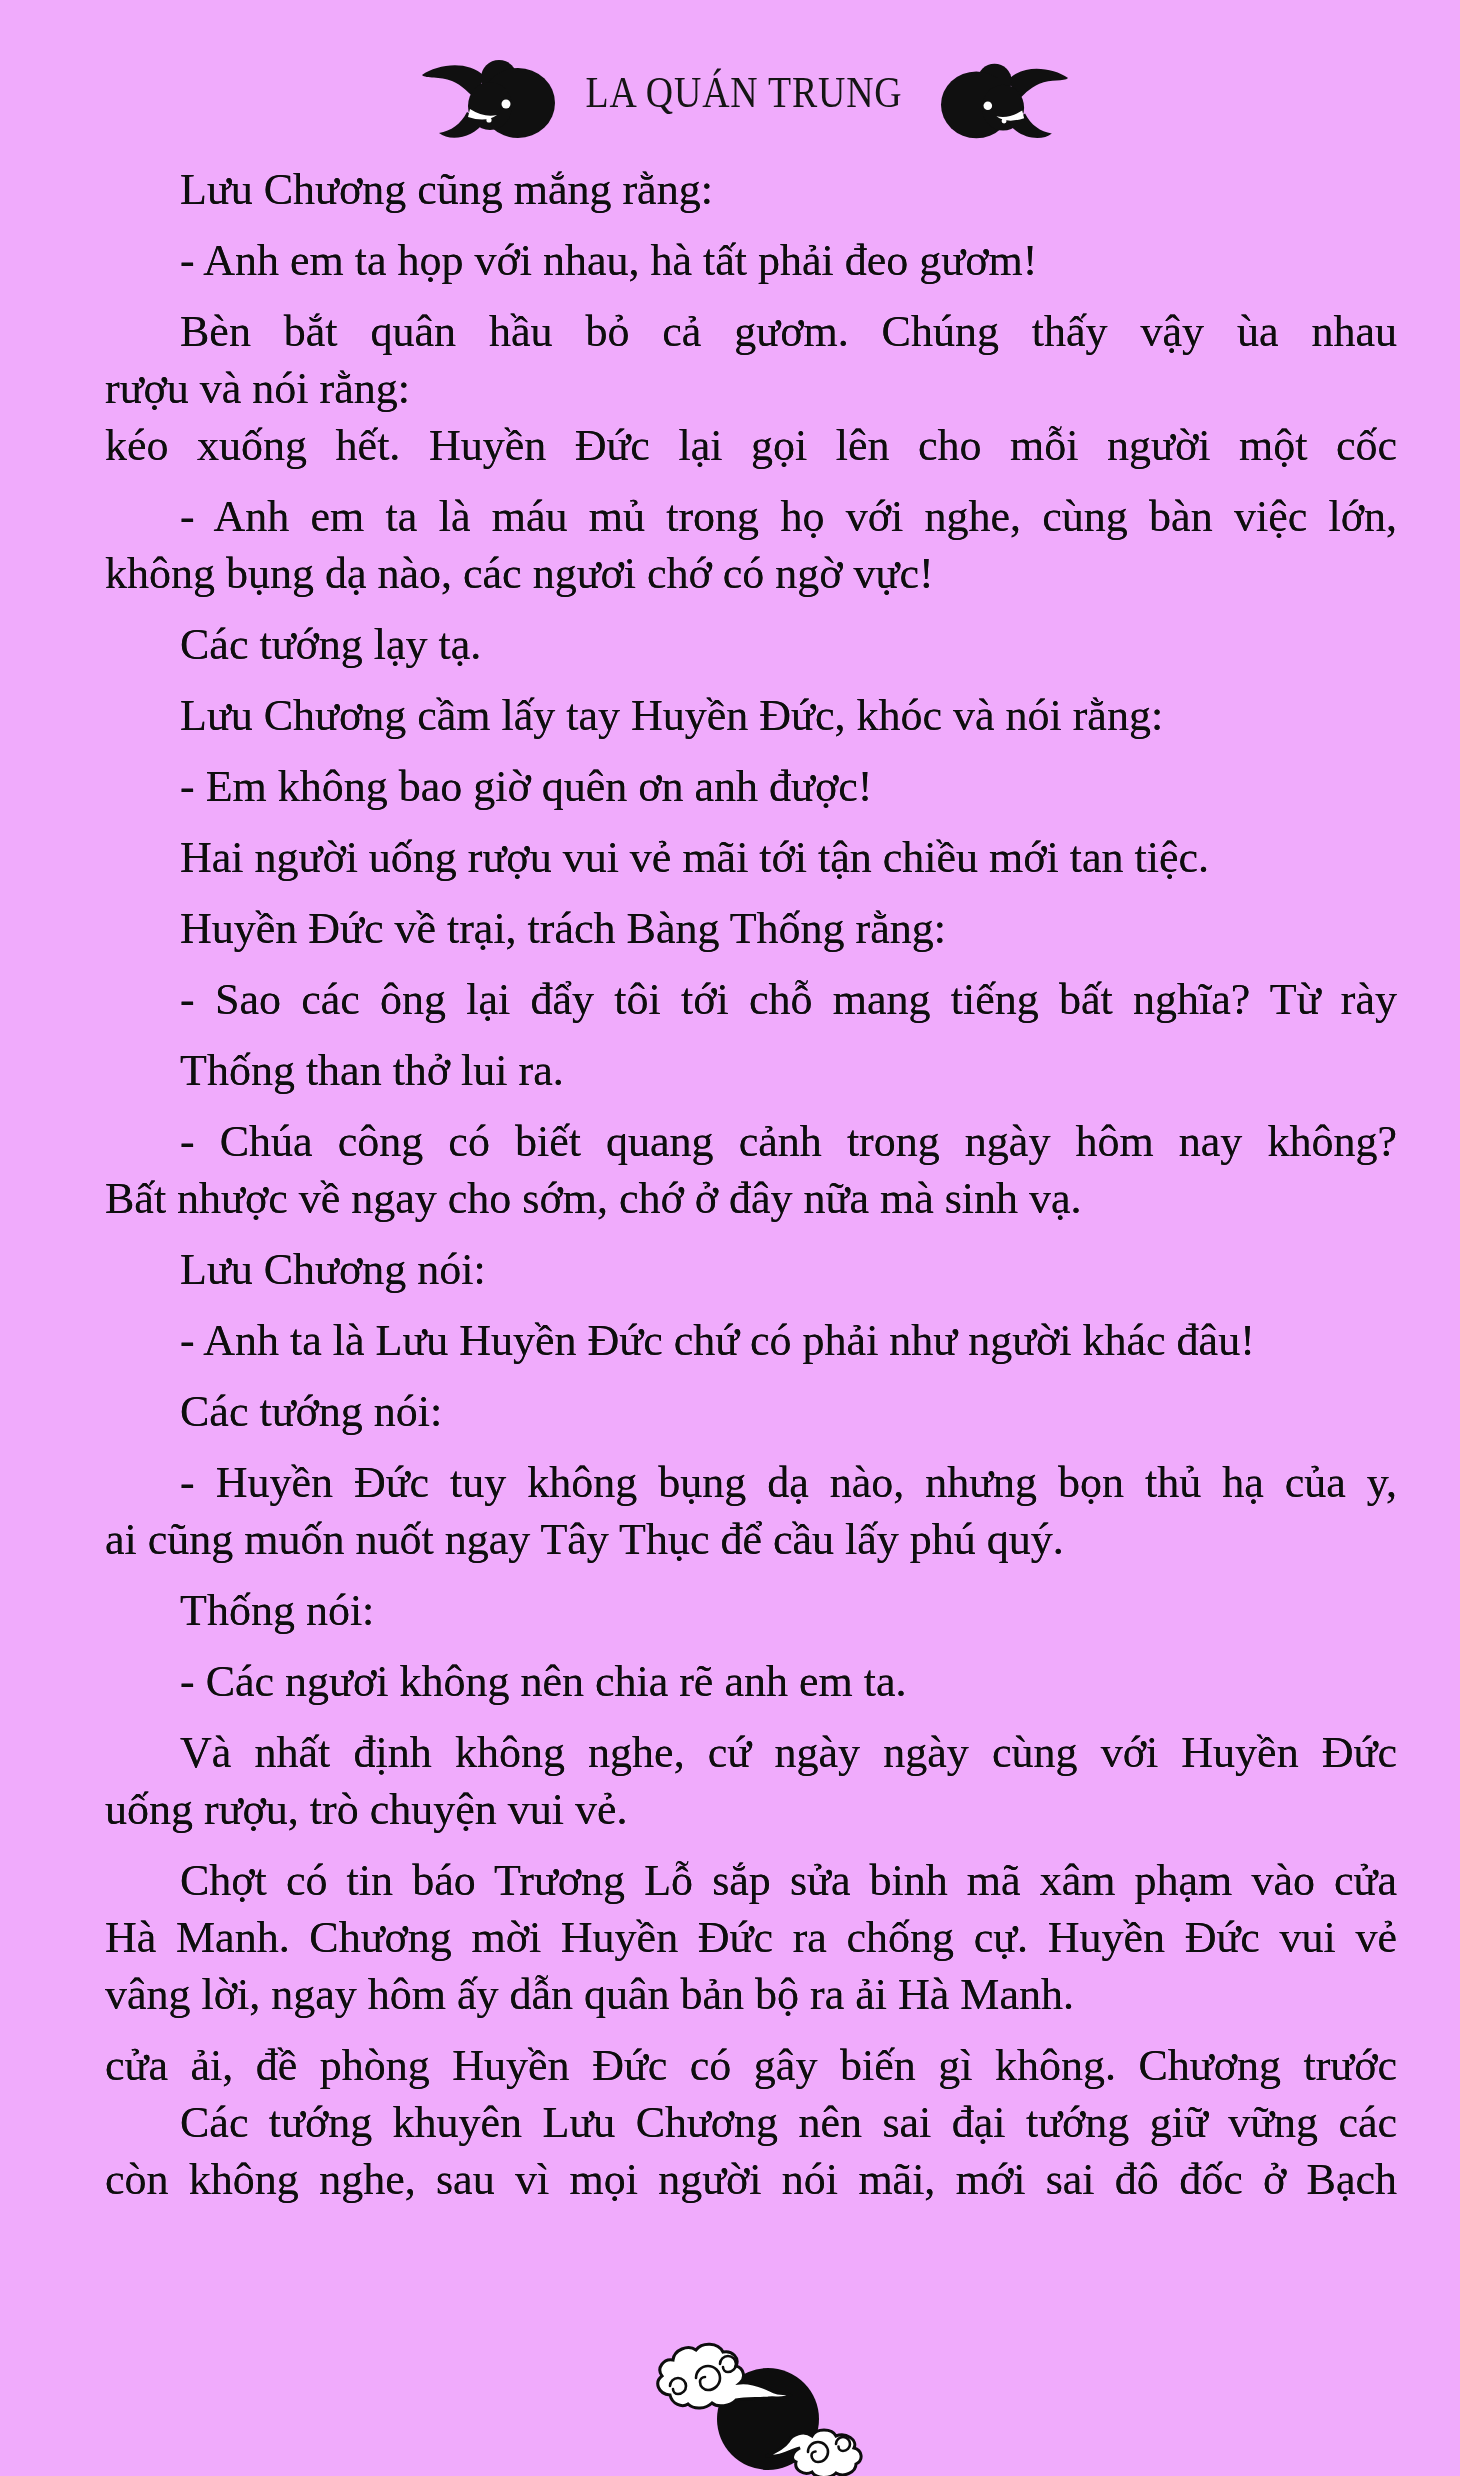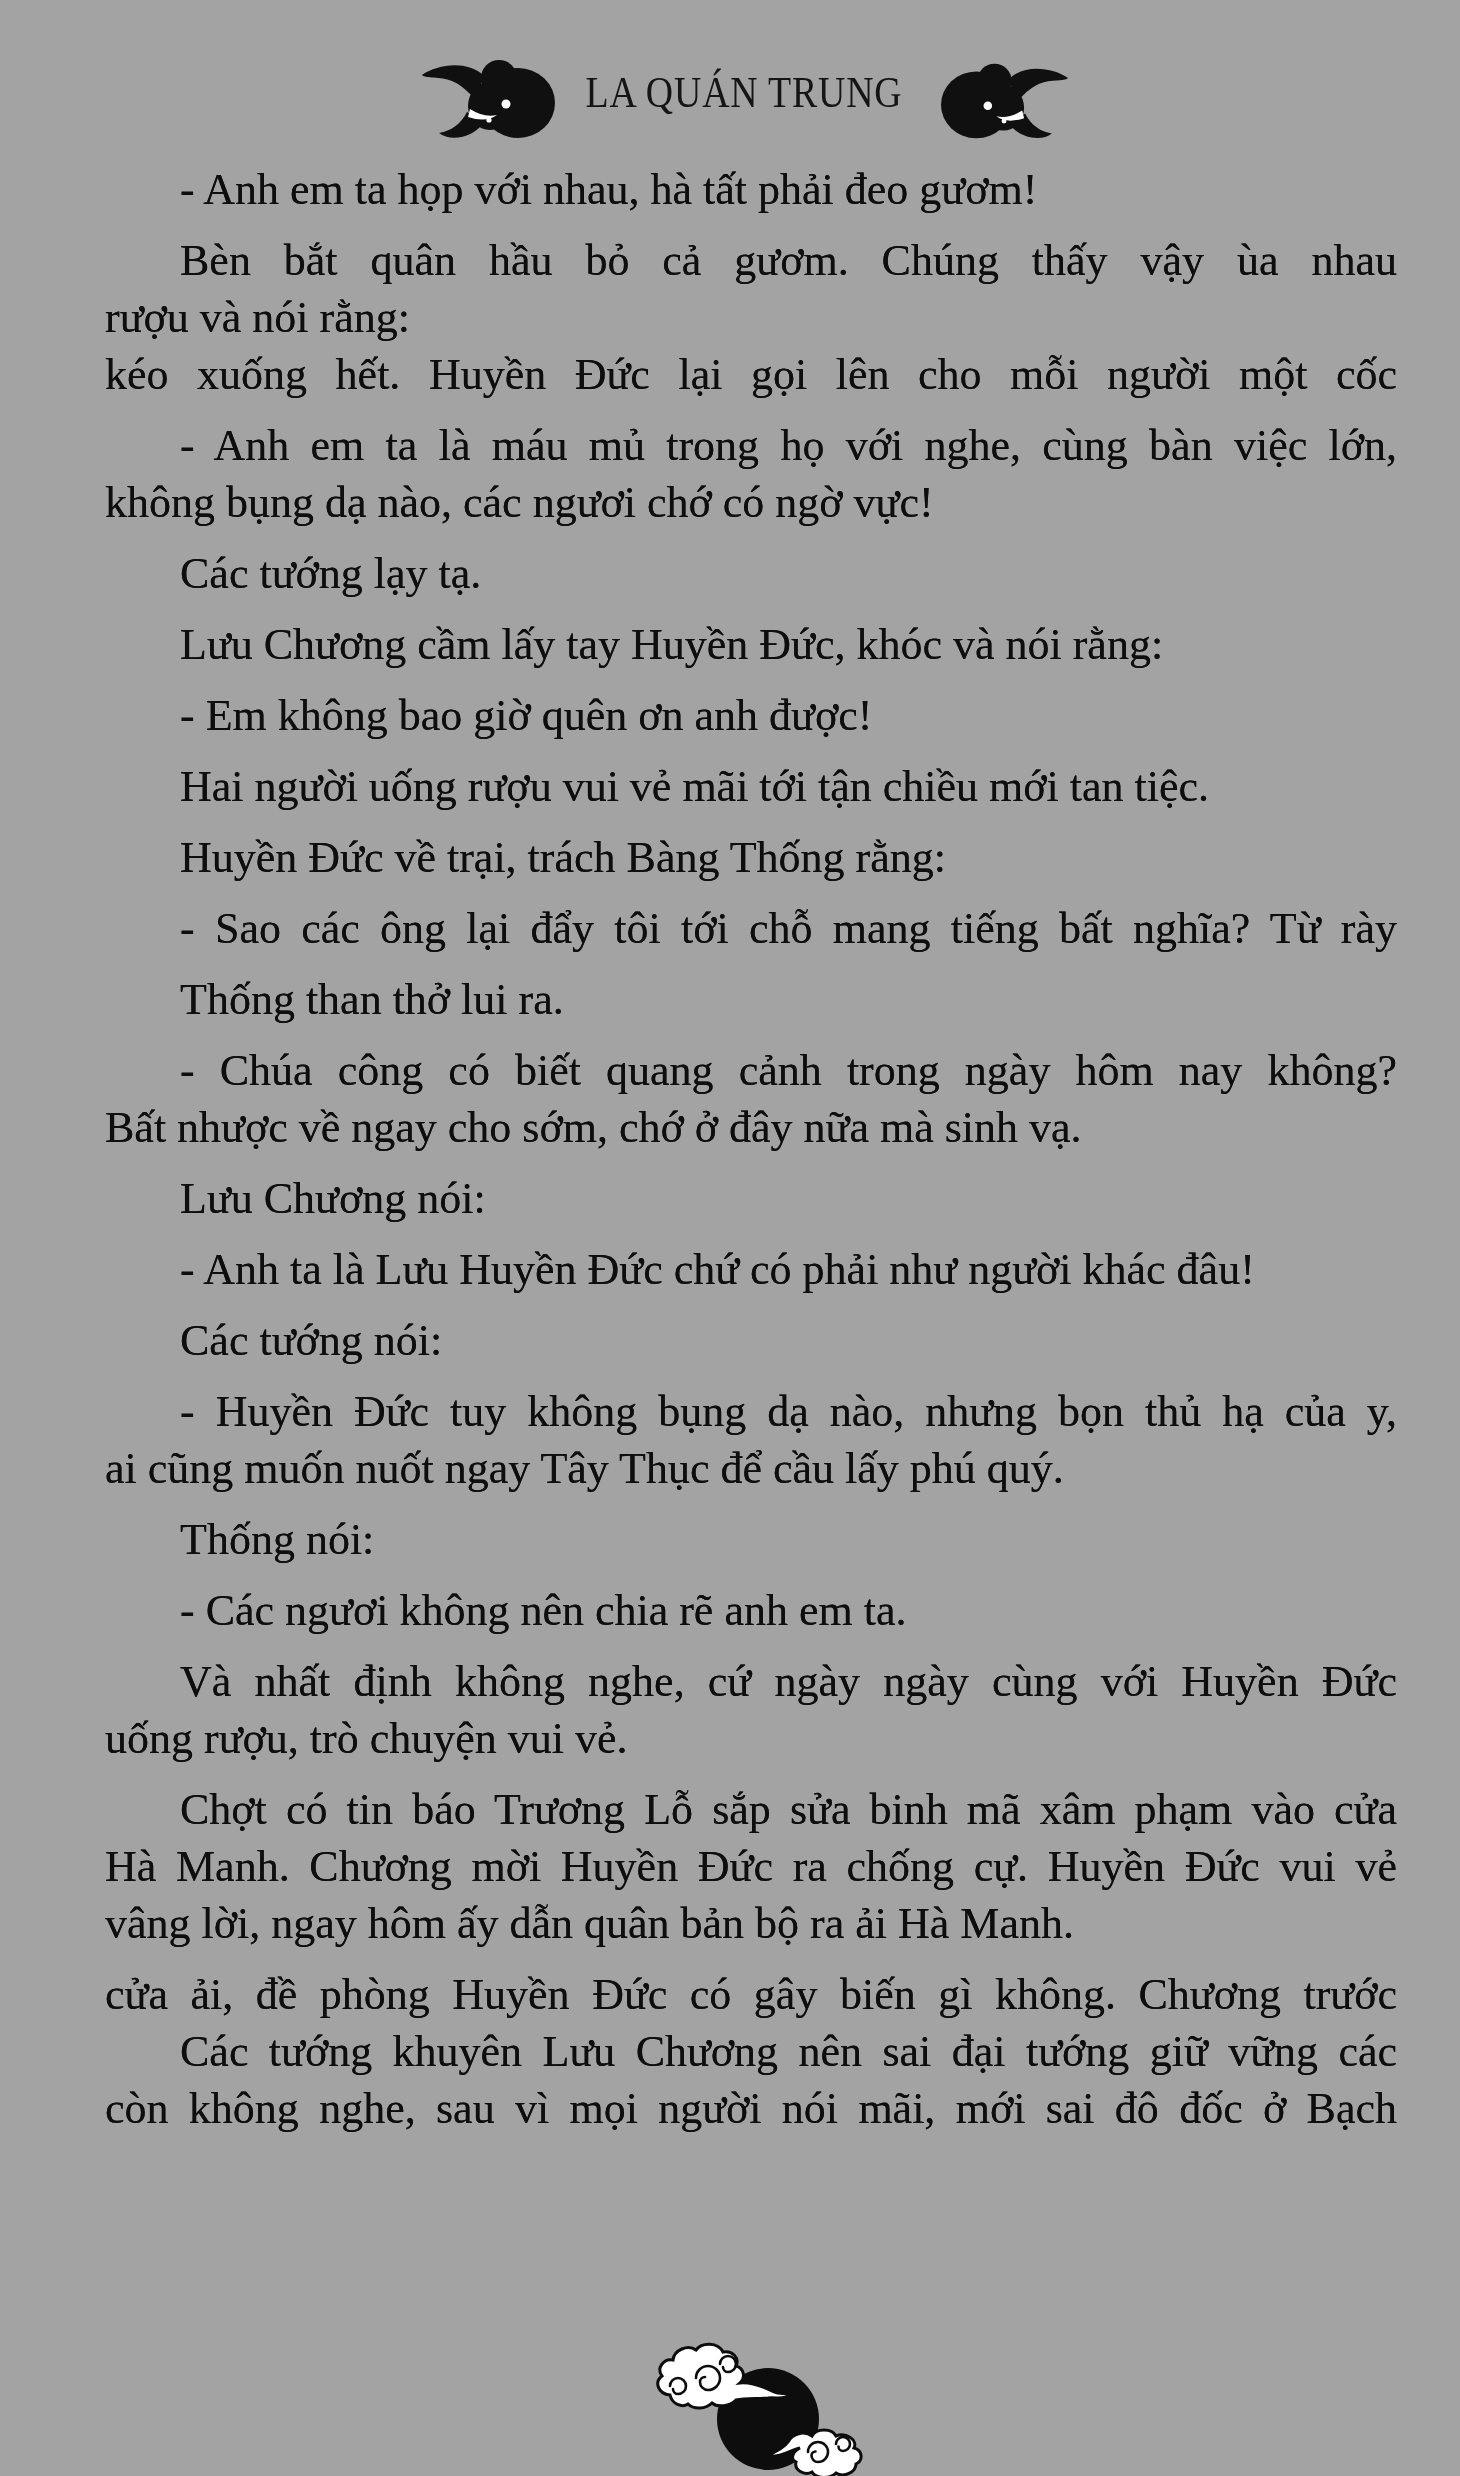"LA QUÁN TRUNG" .page { background: #a3a3a3 -> #f0abfc }
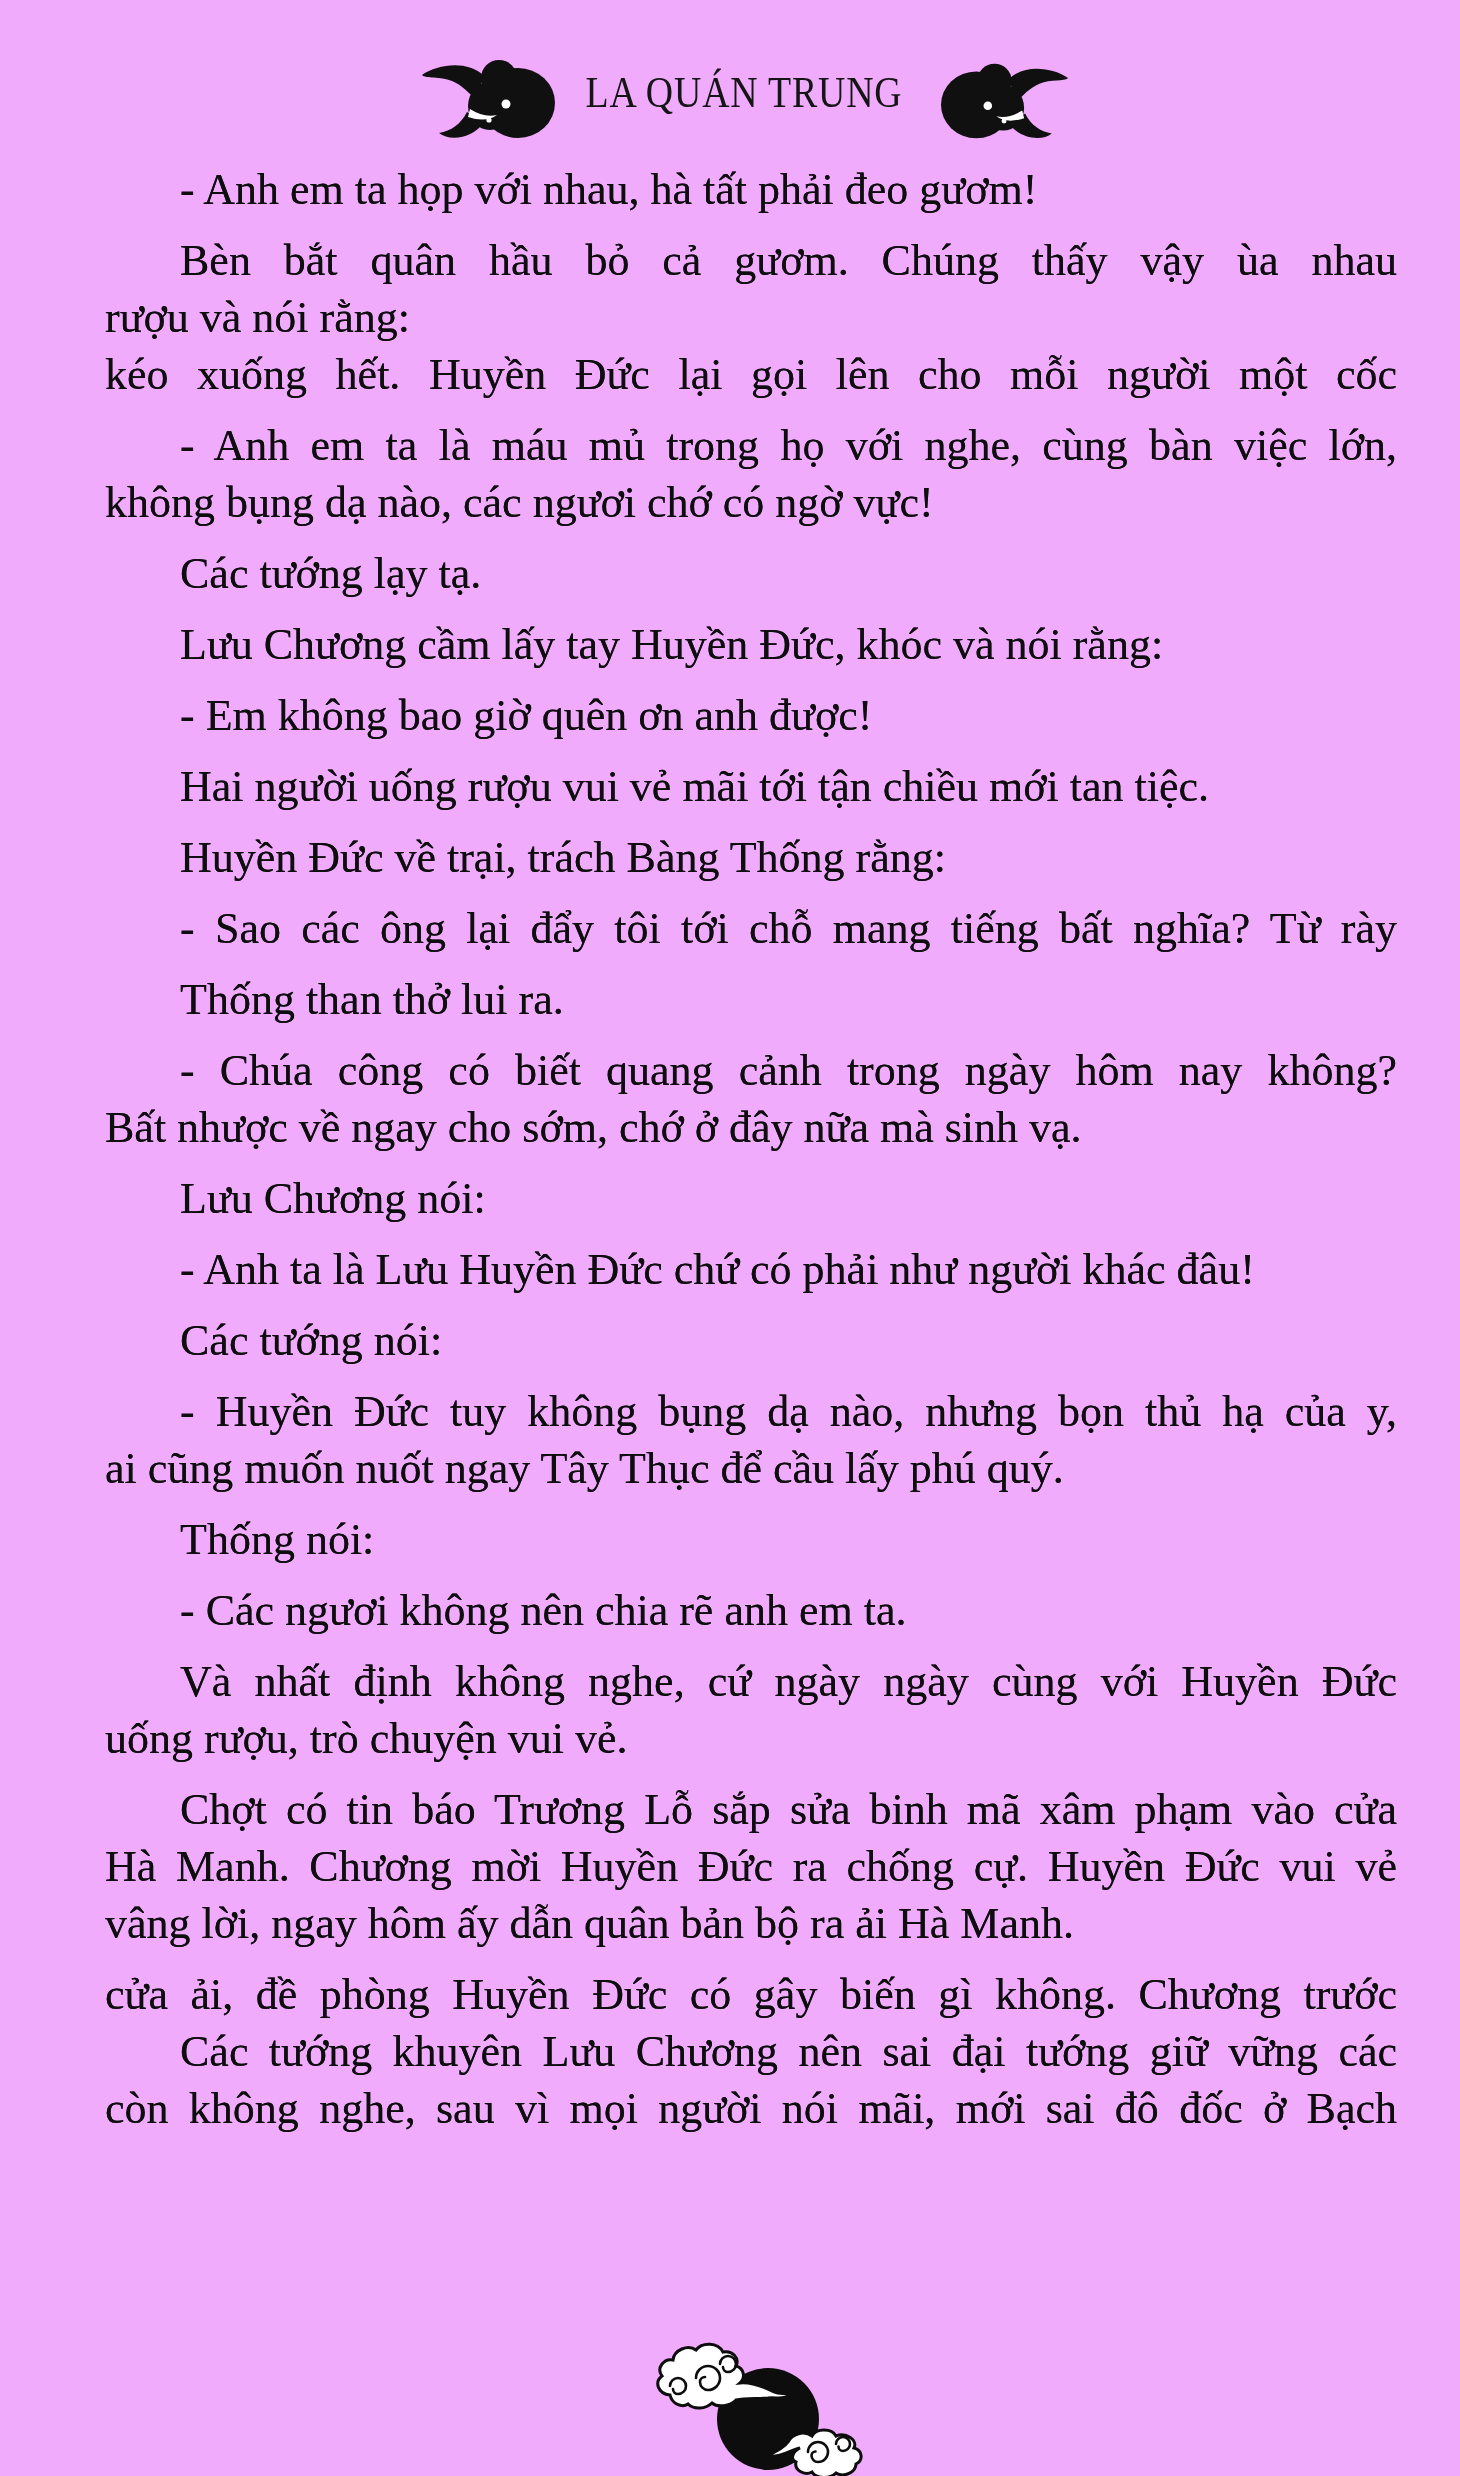"Lưu Chương cũng mắng rằng:" p { html: none -> <p> <span>Lưu Chương cũng mắng rằng:</span> </p> }
